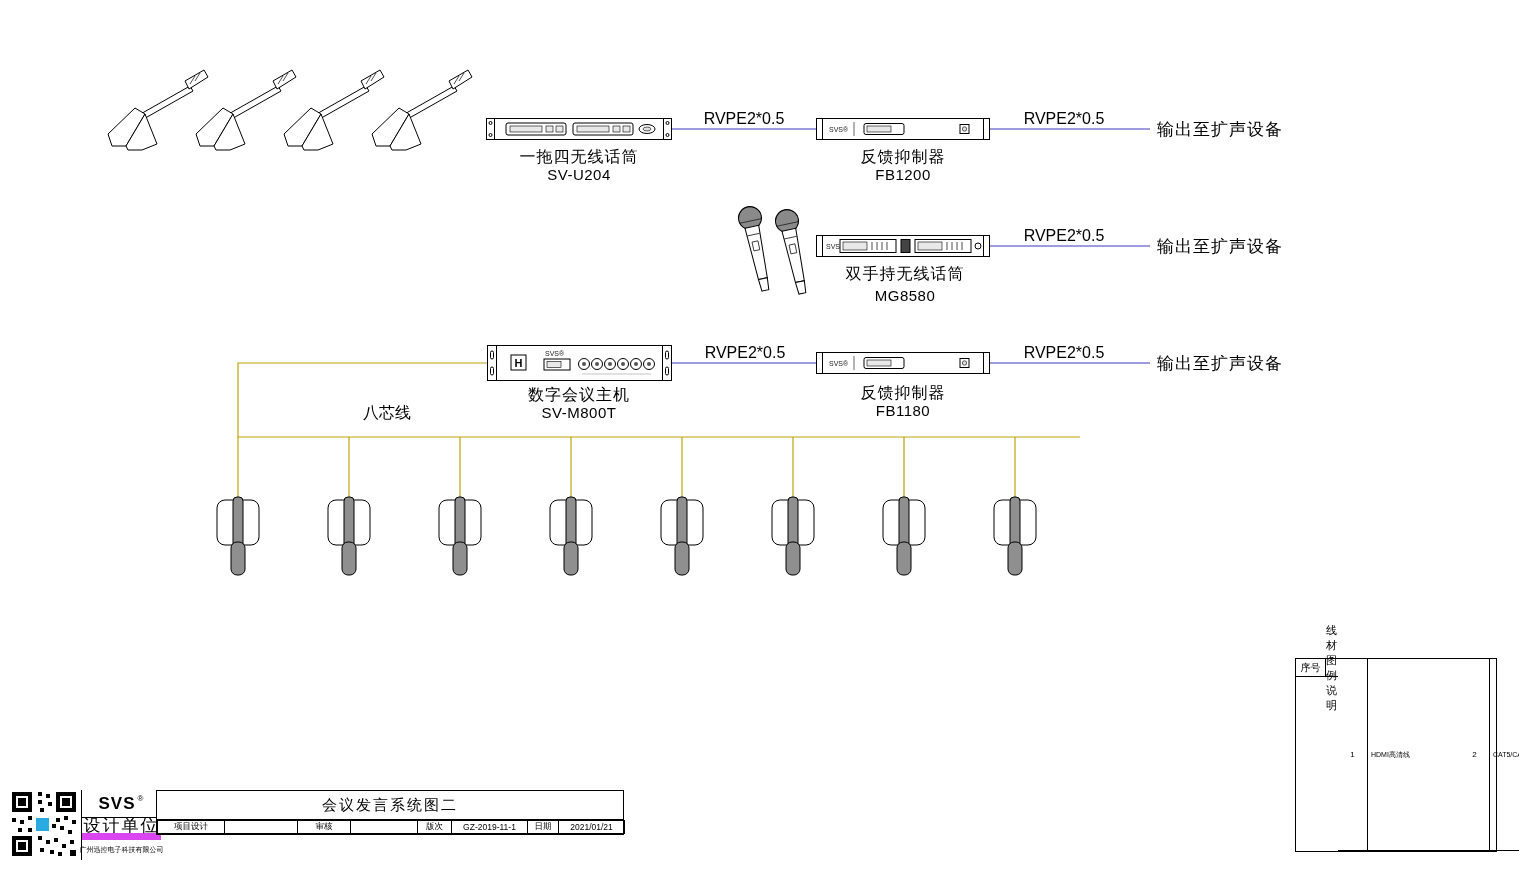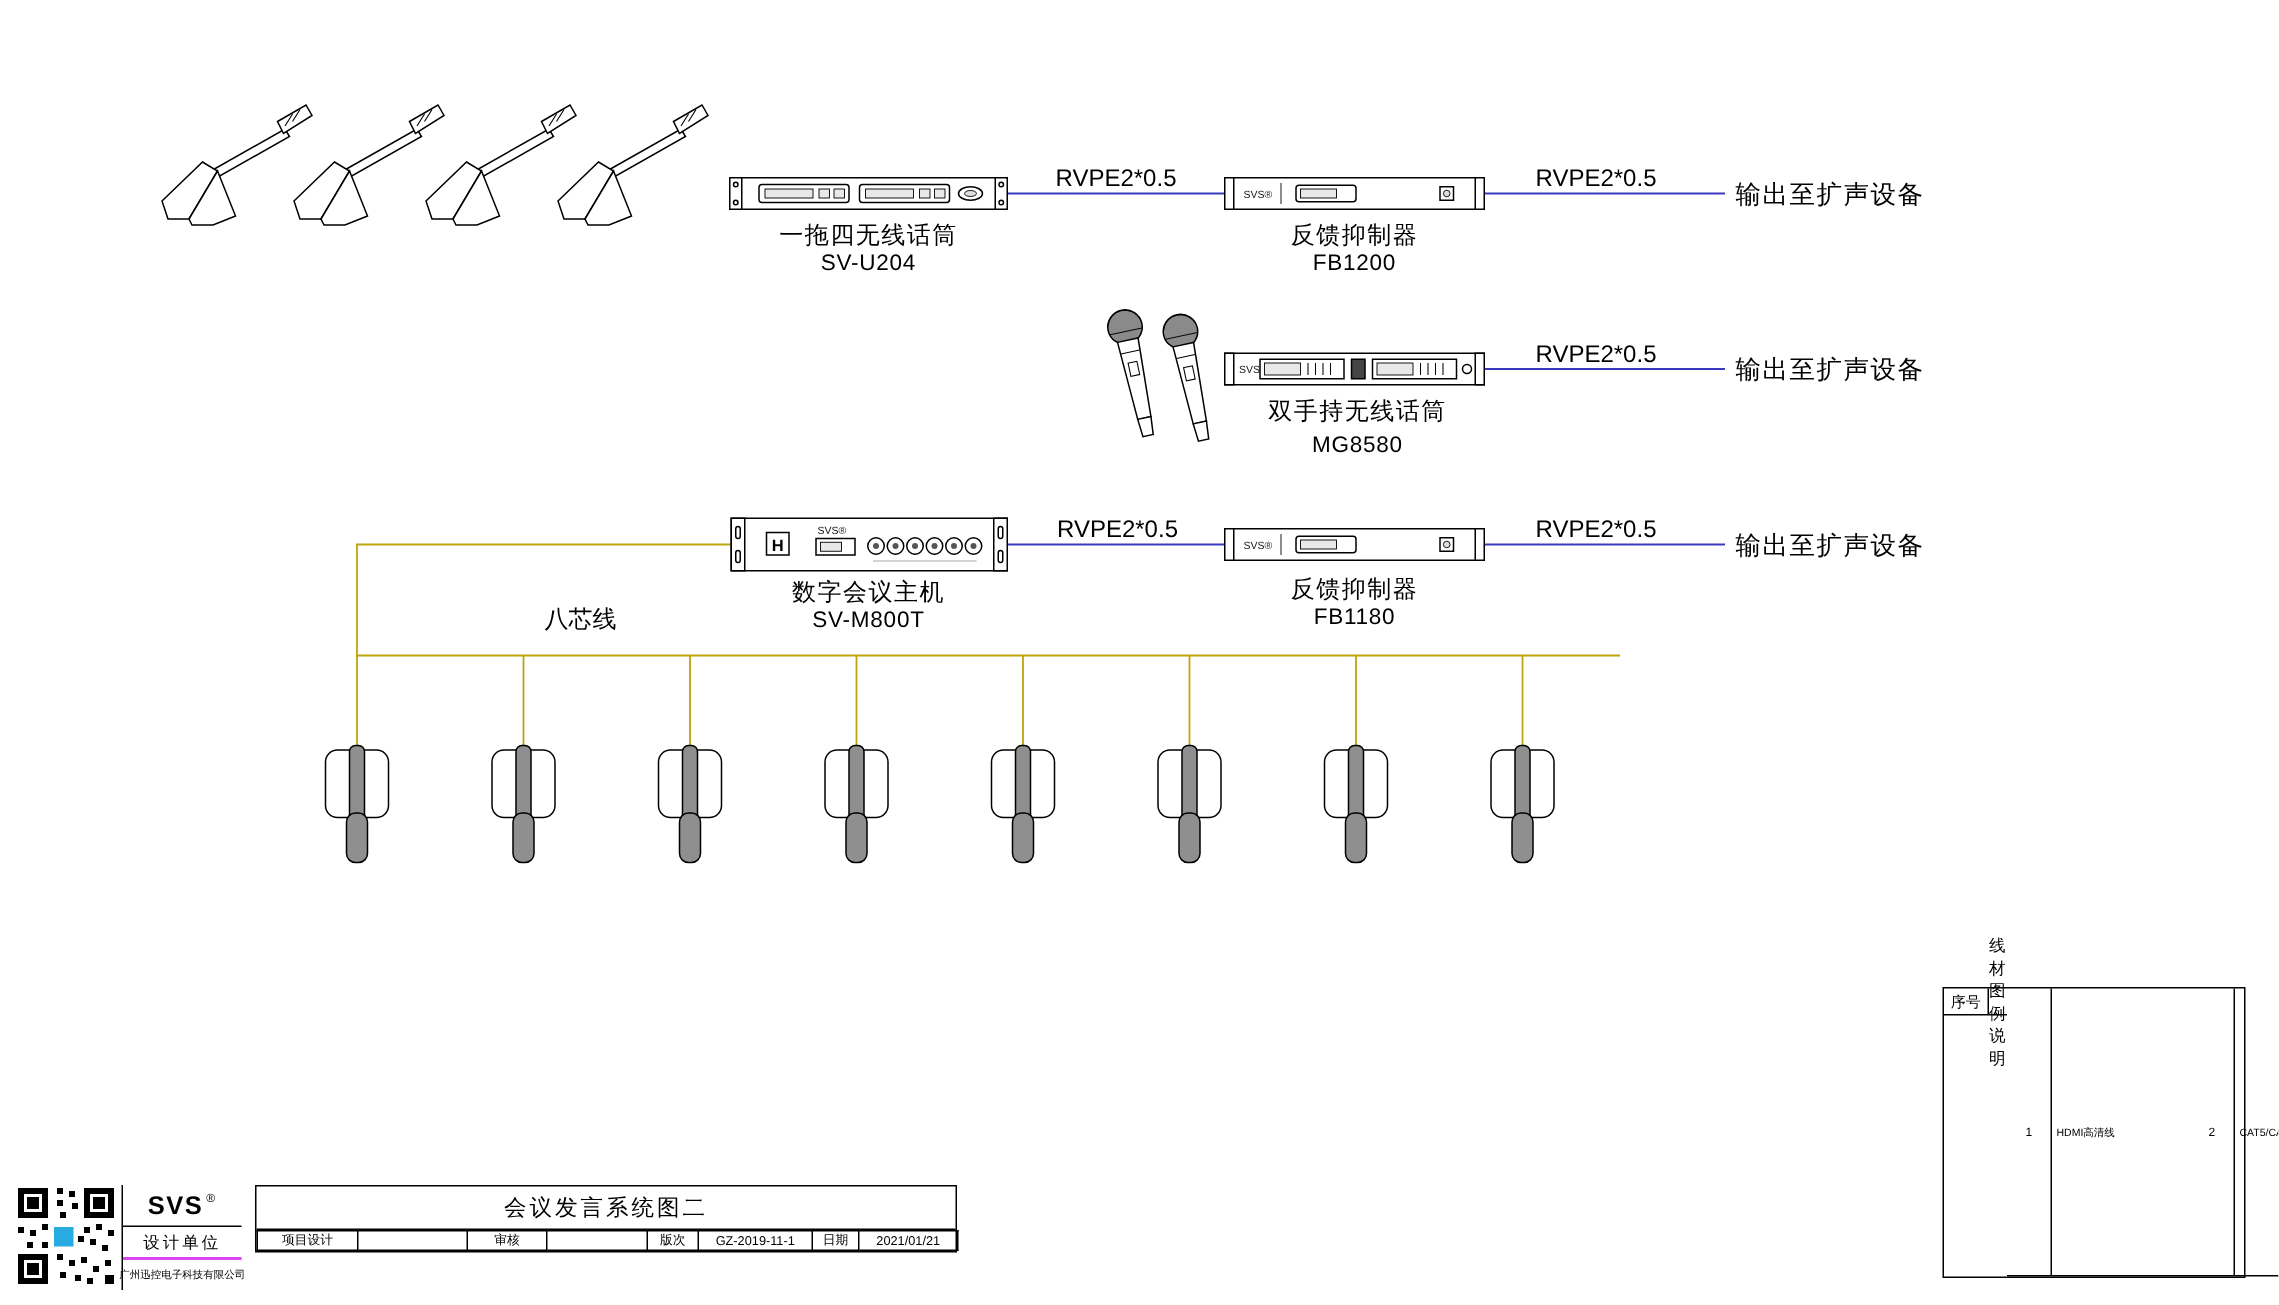"会议发言系统图二" .titleblock { left: 170px -> 156px }
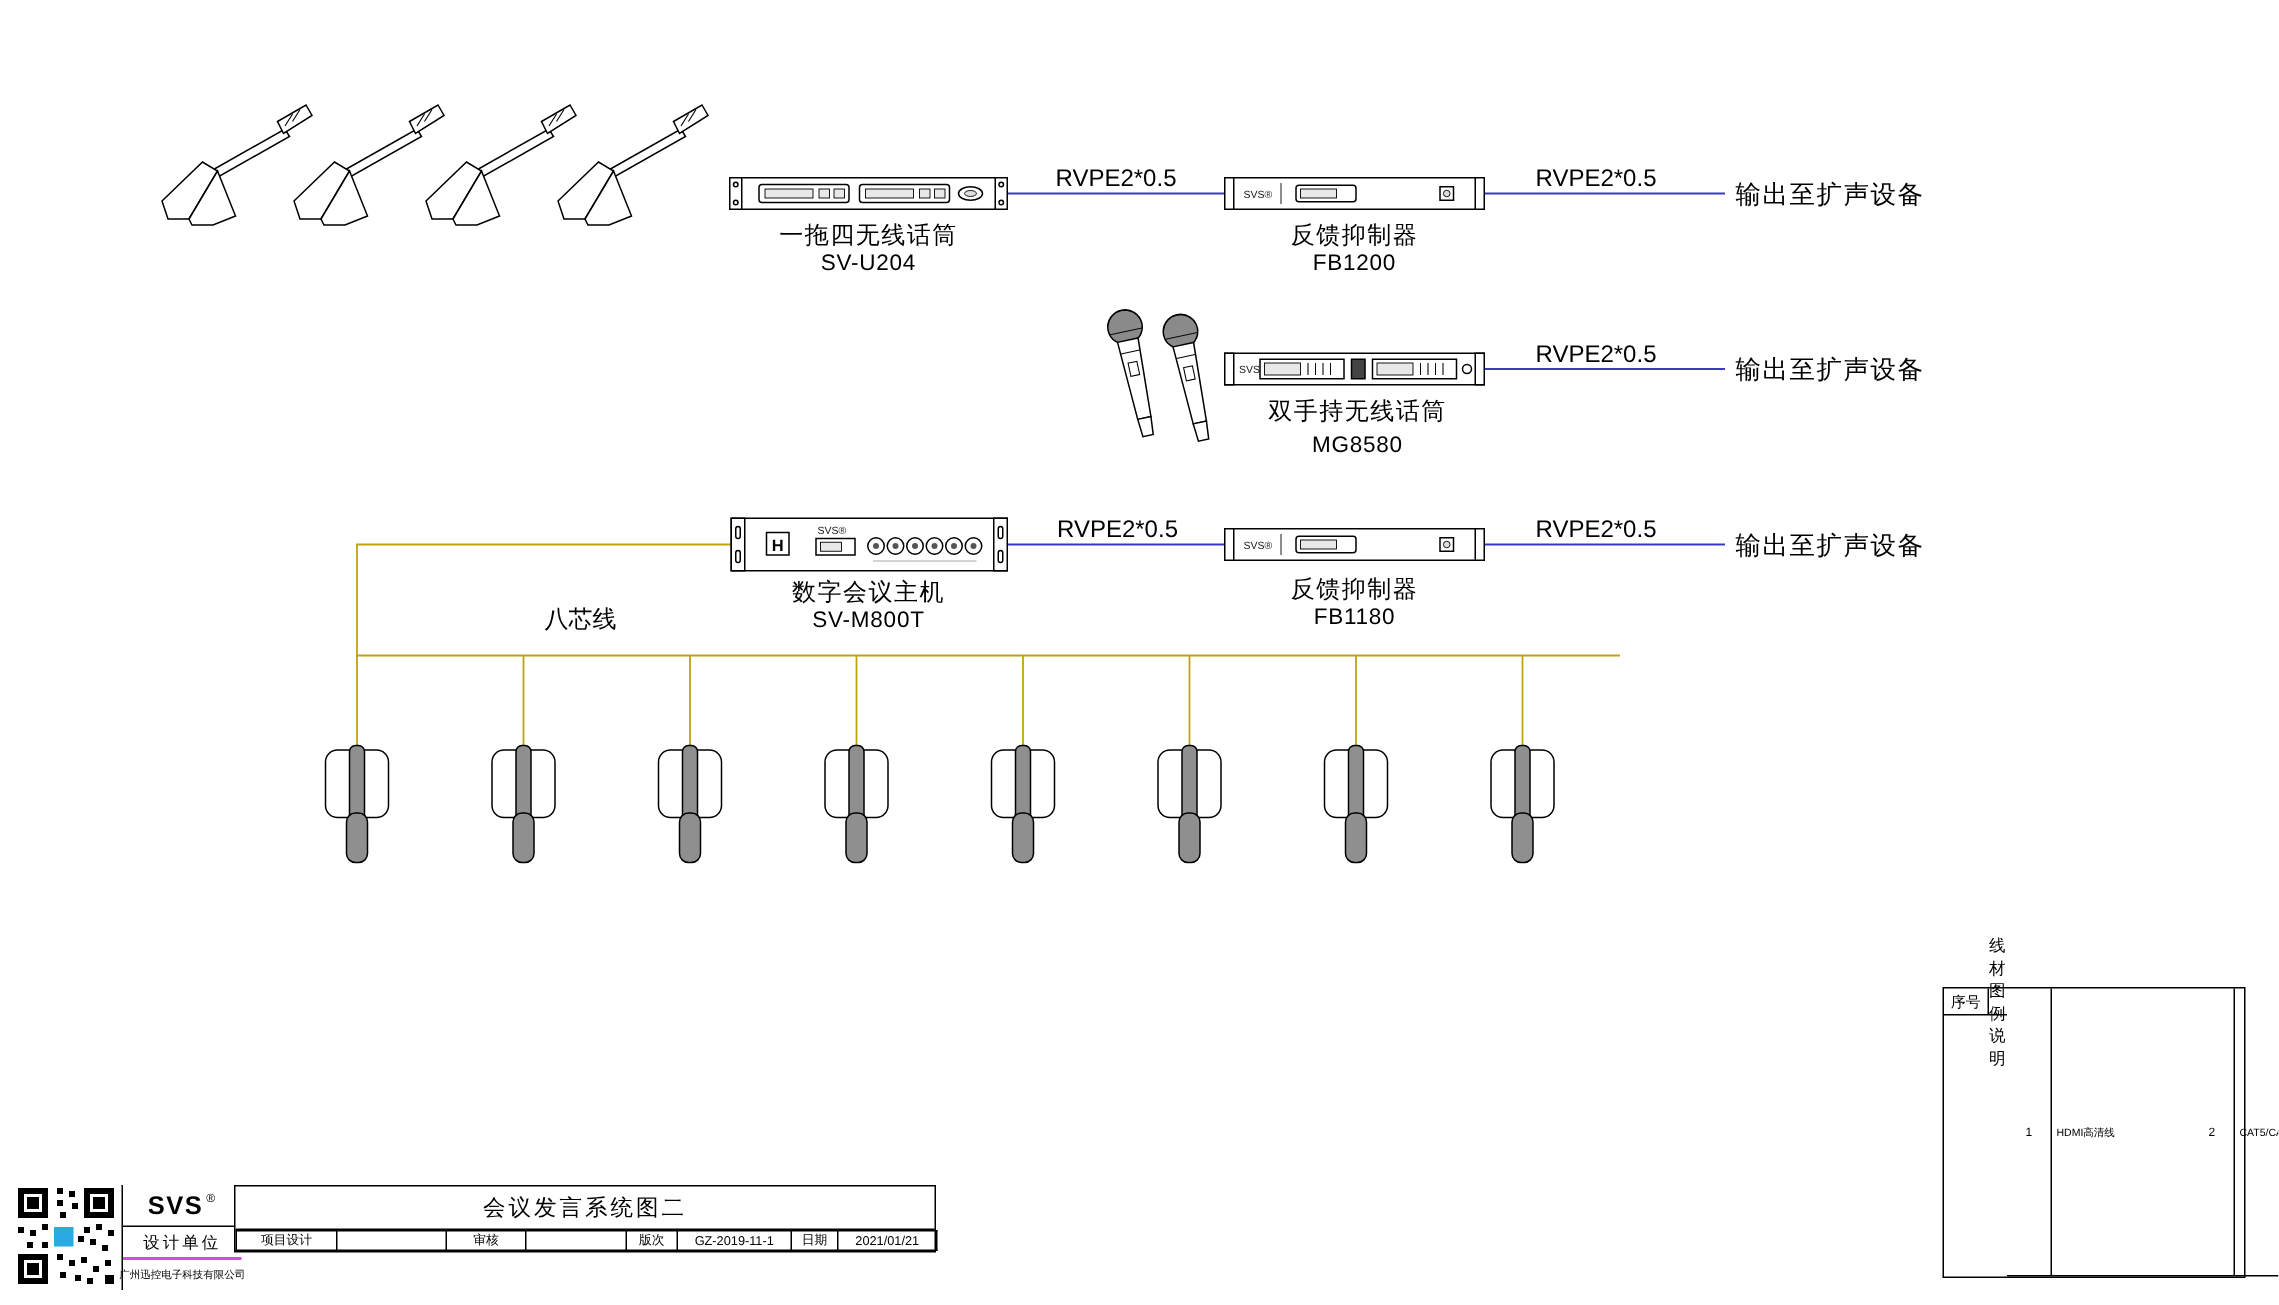"设计单位" .design-unit { border-bottom: 2px solid #d946ef -> 7px solid #d946ef; font-size: 11px -> 17px }
